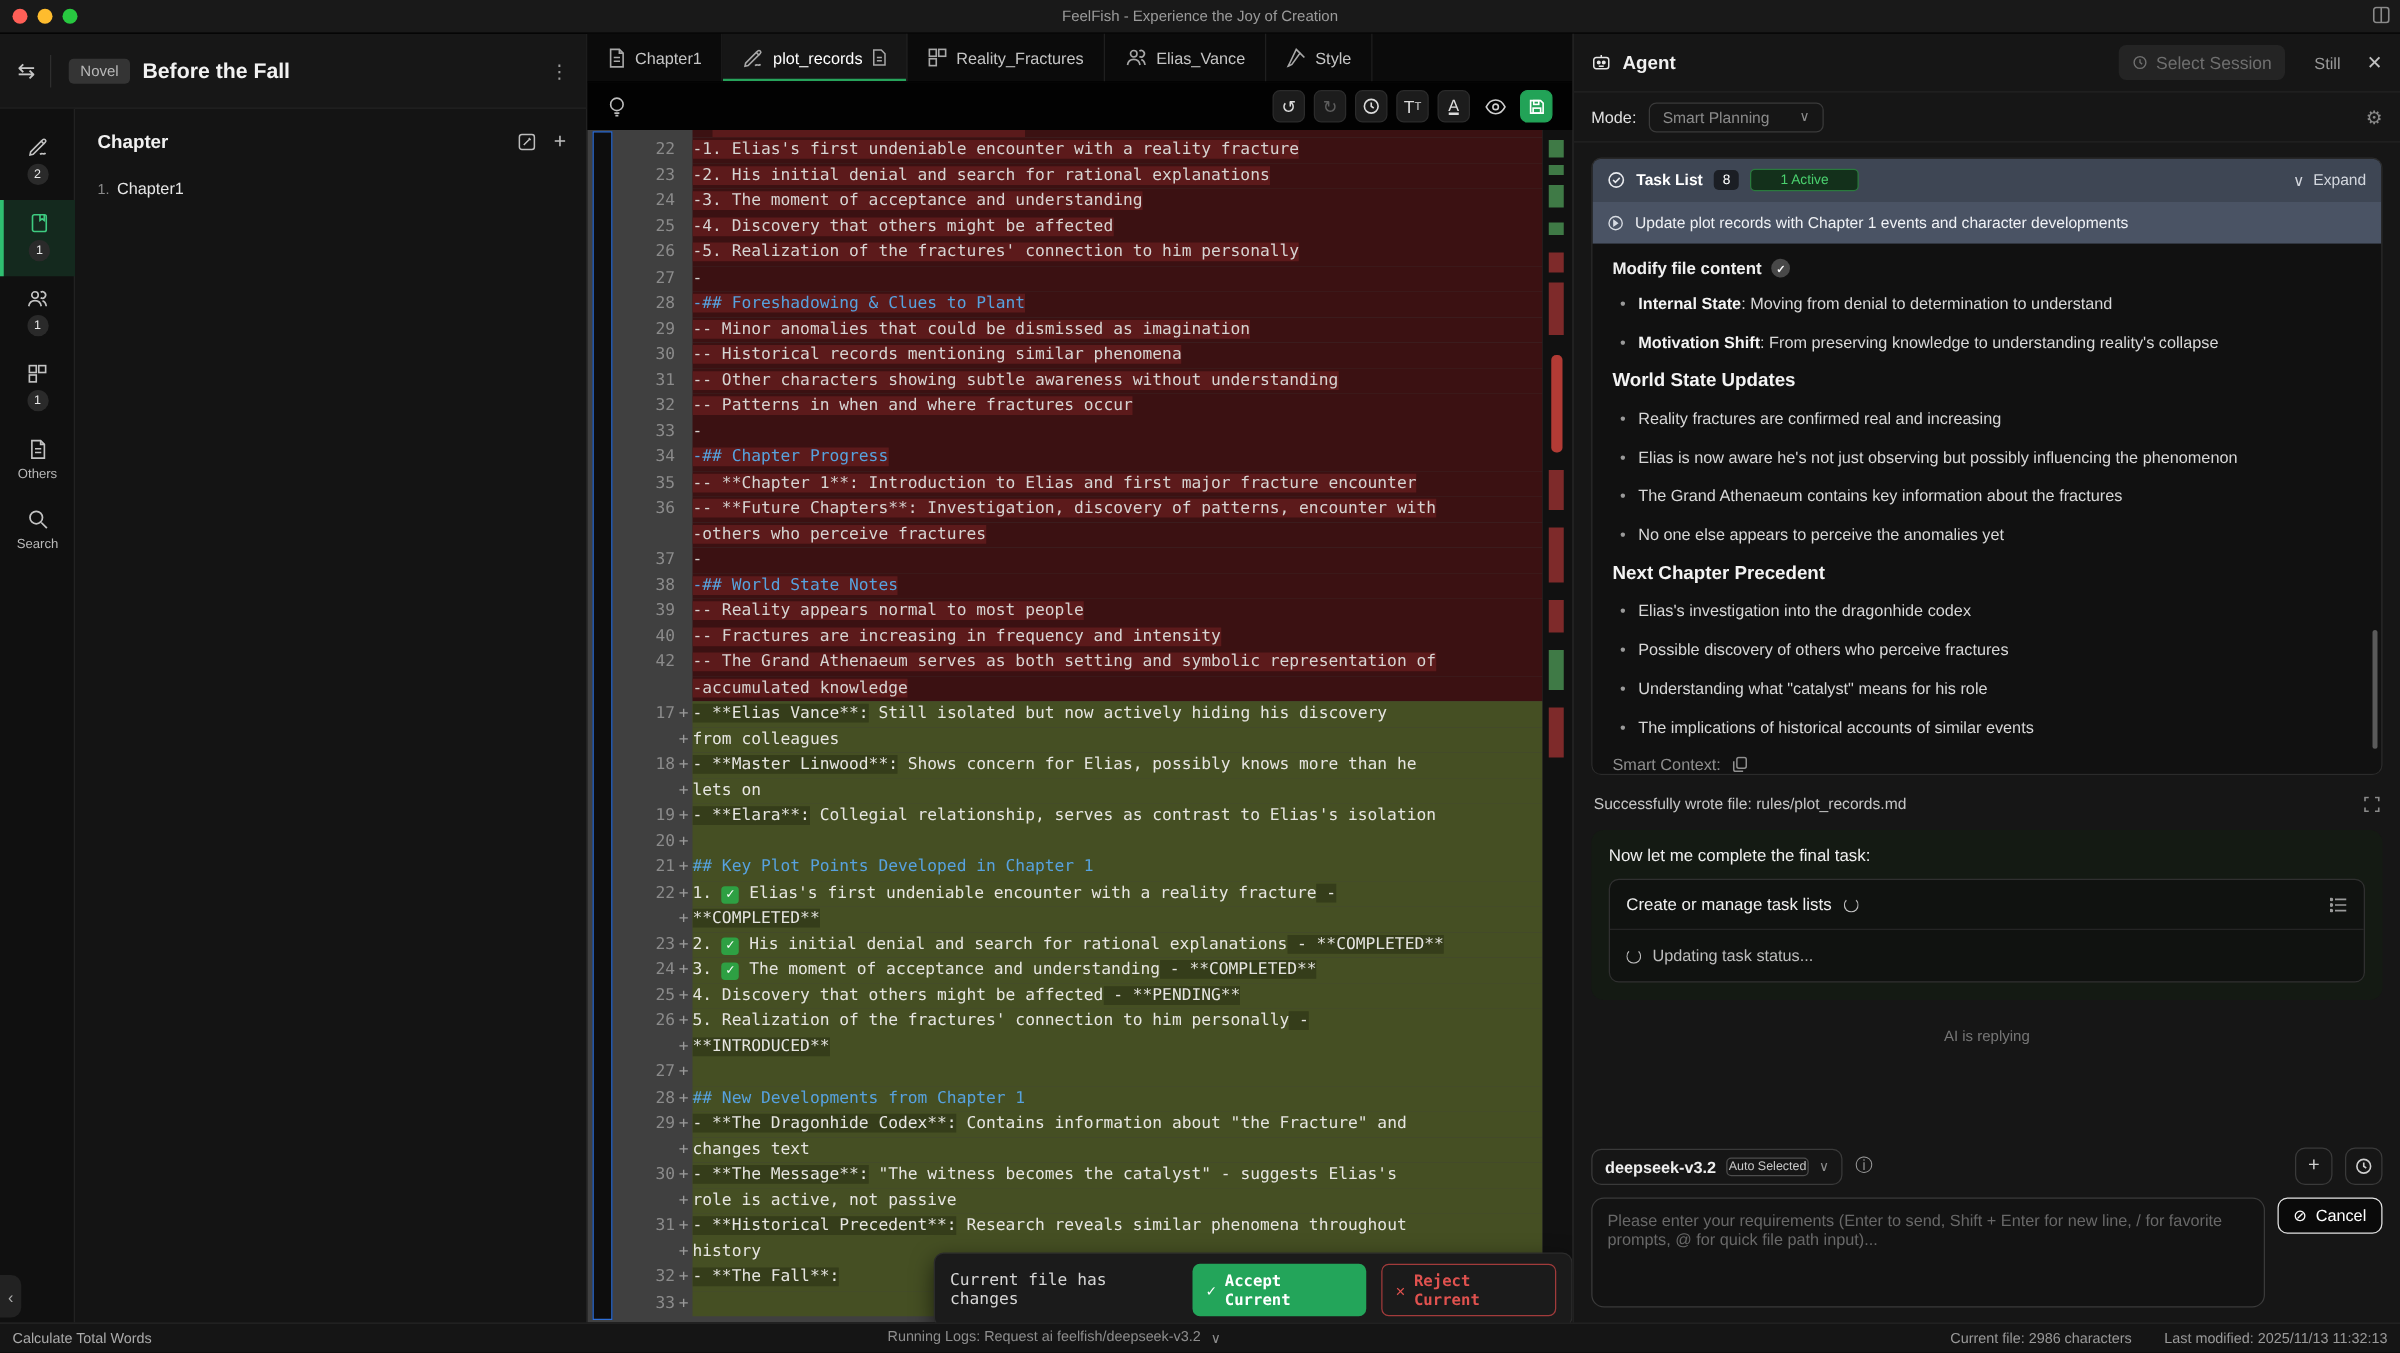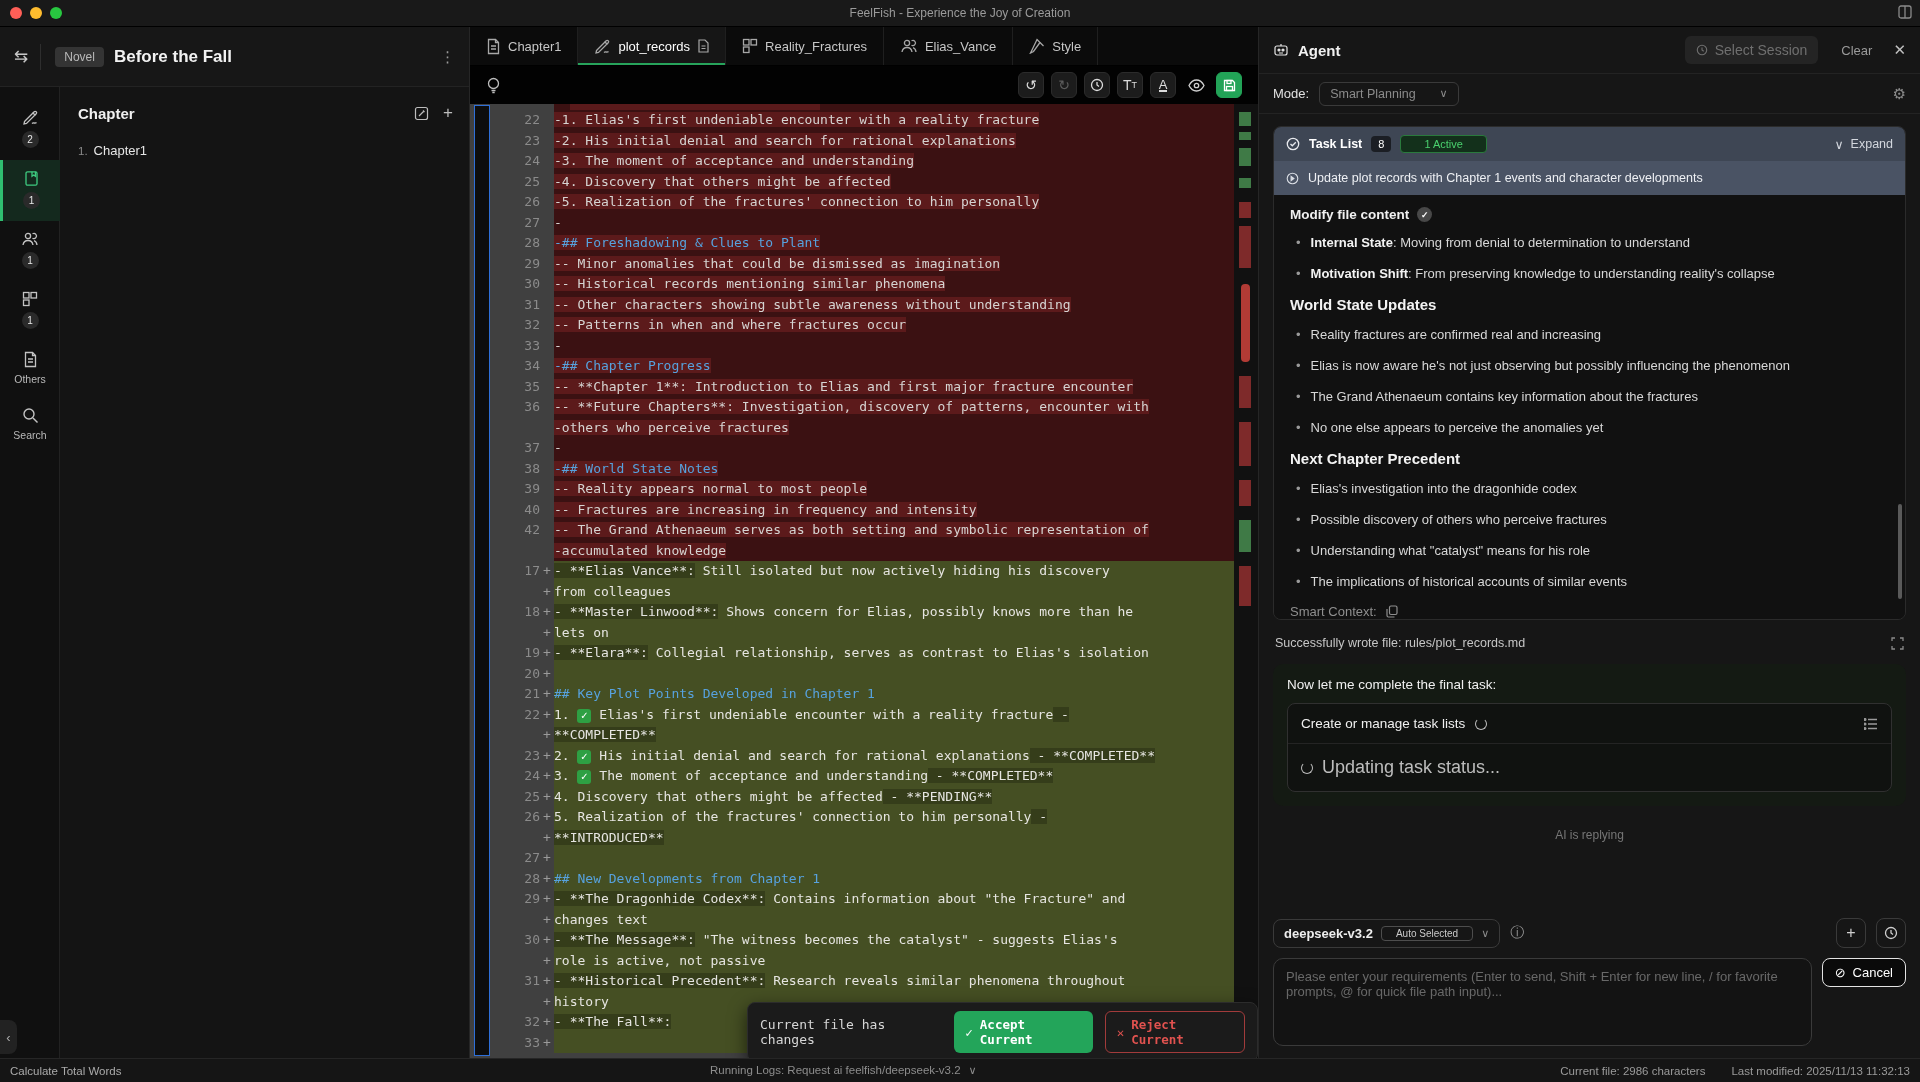"Clear" span.clear-btn { text: Clear -> Still }
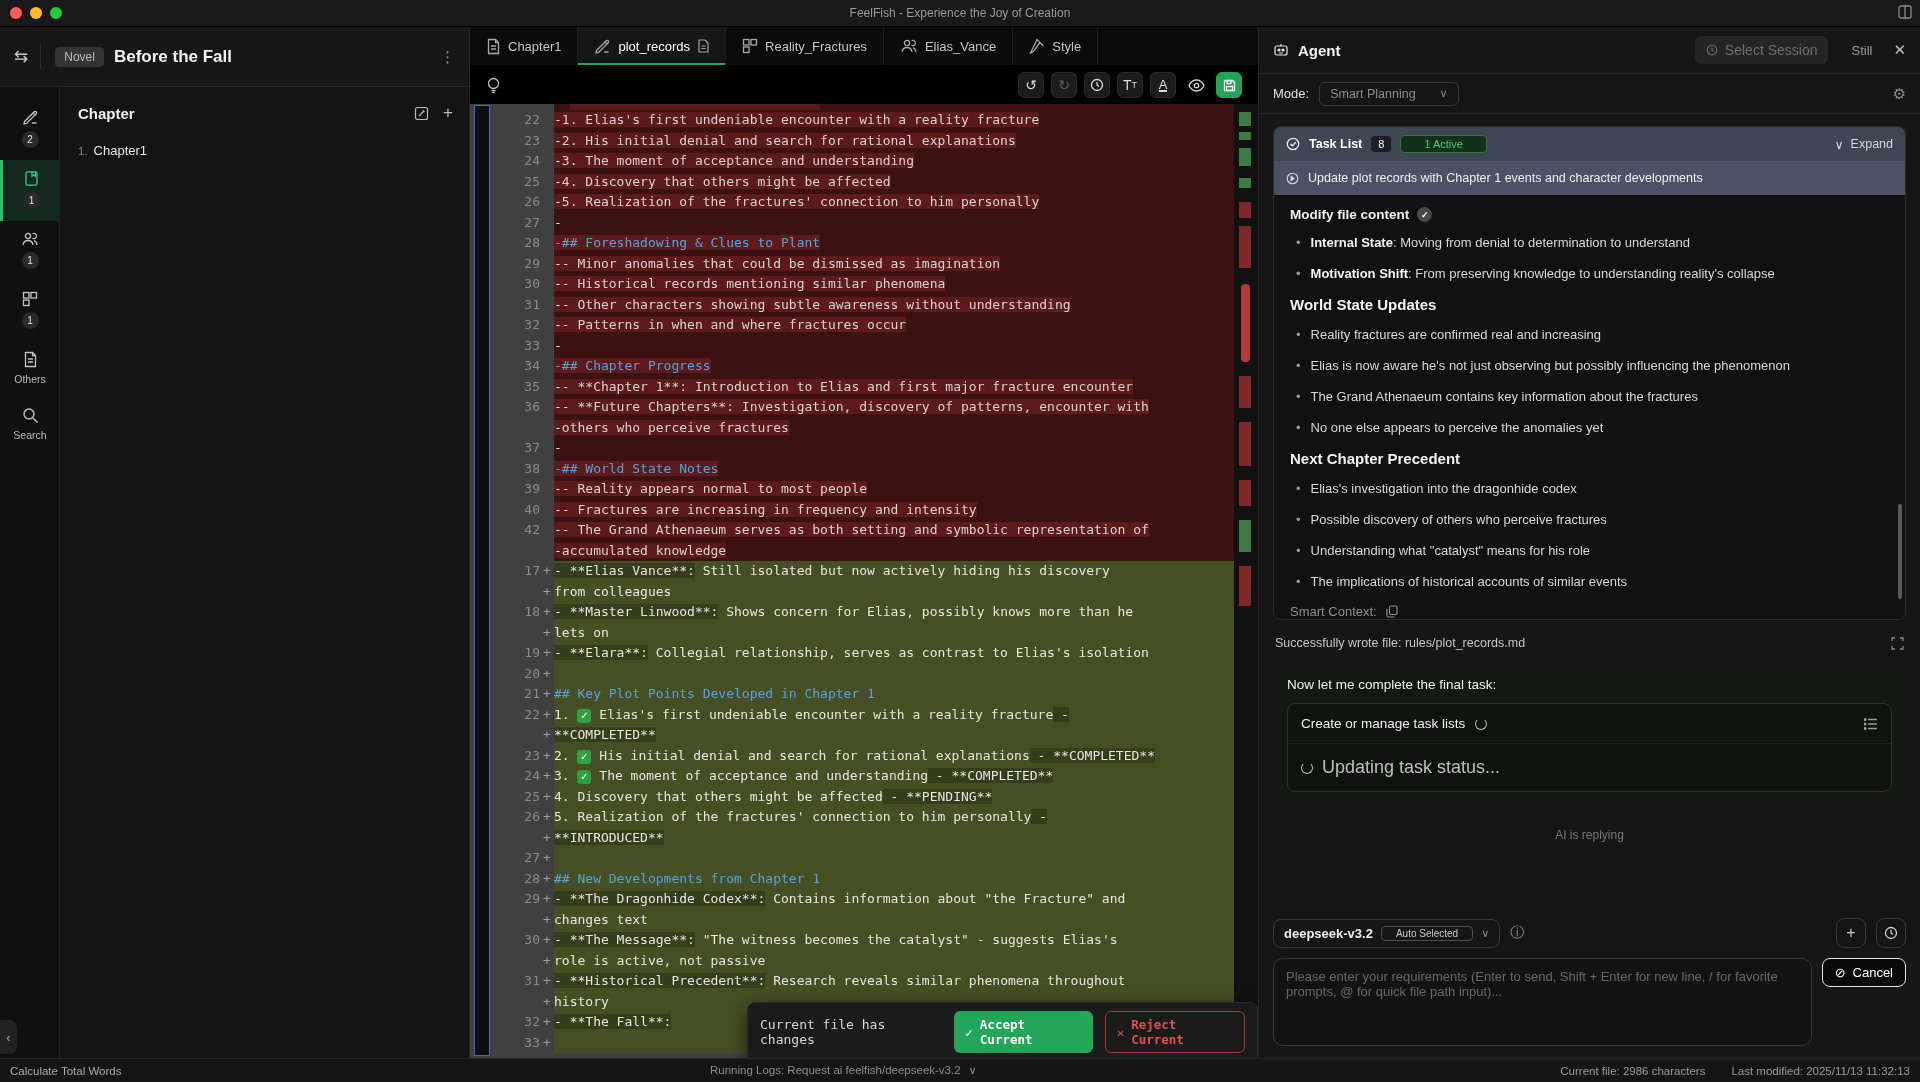"Updating task status..." .fc-status { font-size: 18px -> 13px }
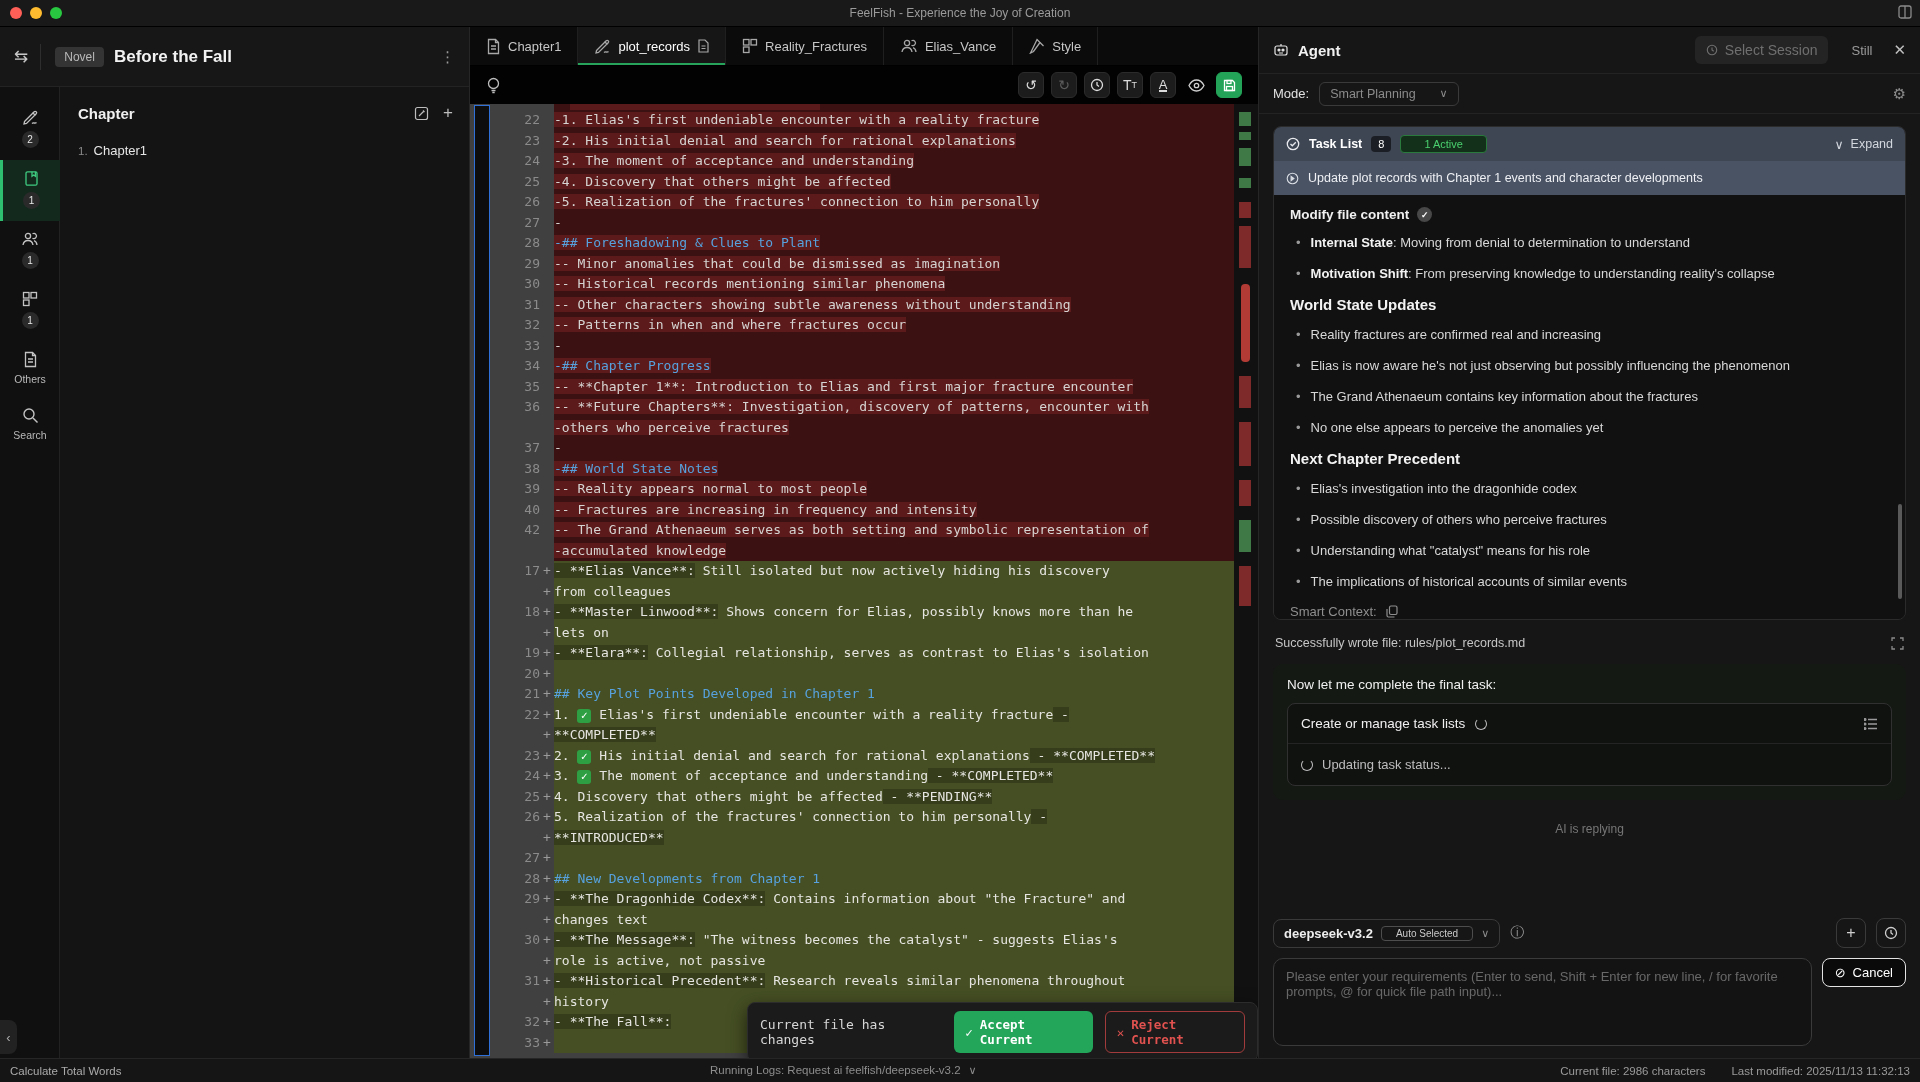"Auto Selected" .model-badge { padding: 1px 14px -> 1px 1px }
